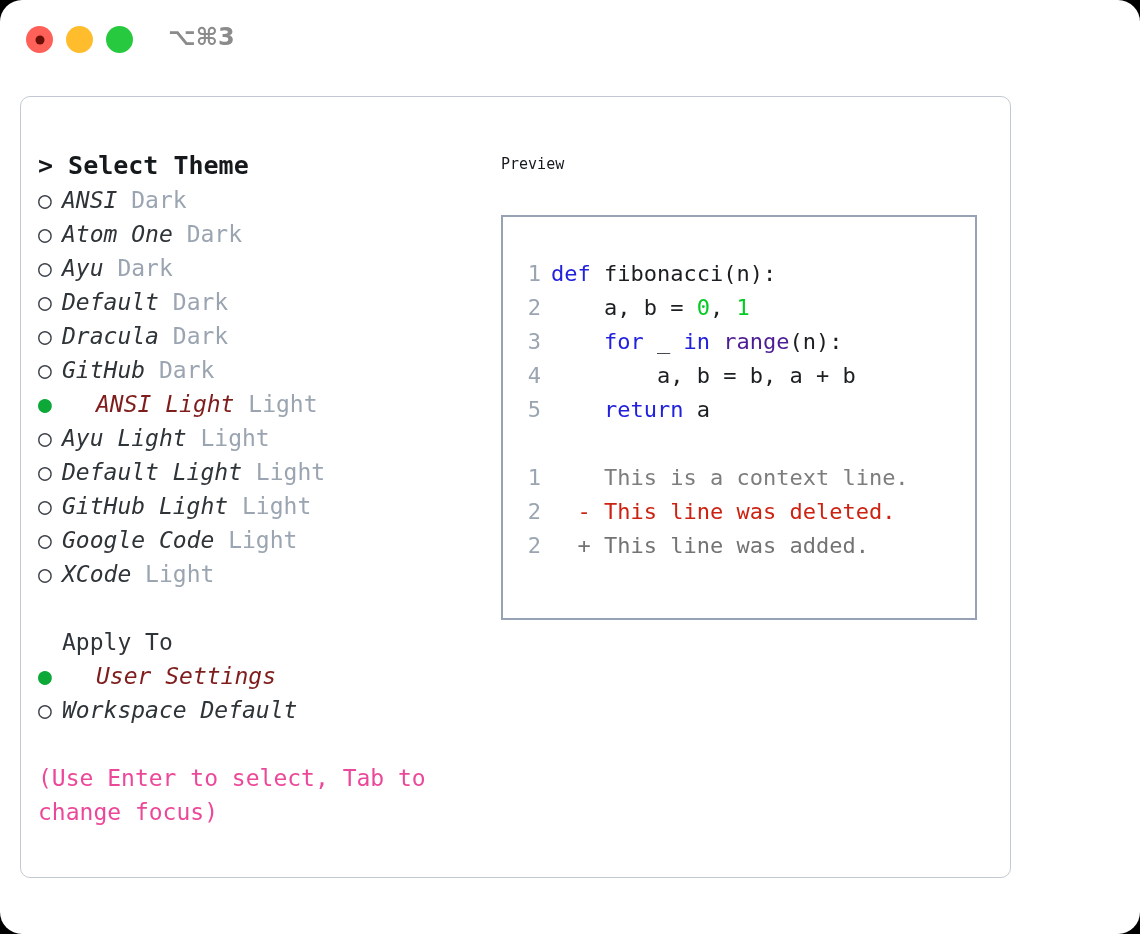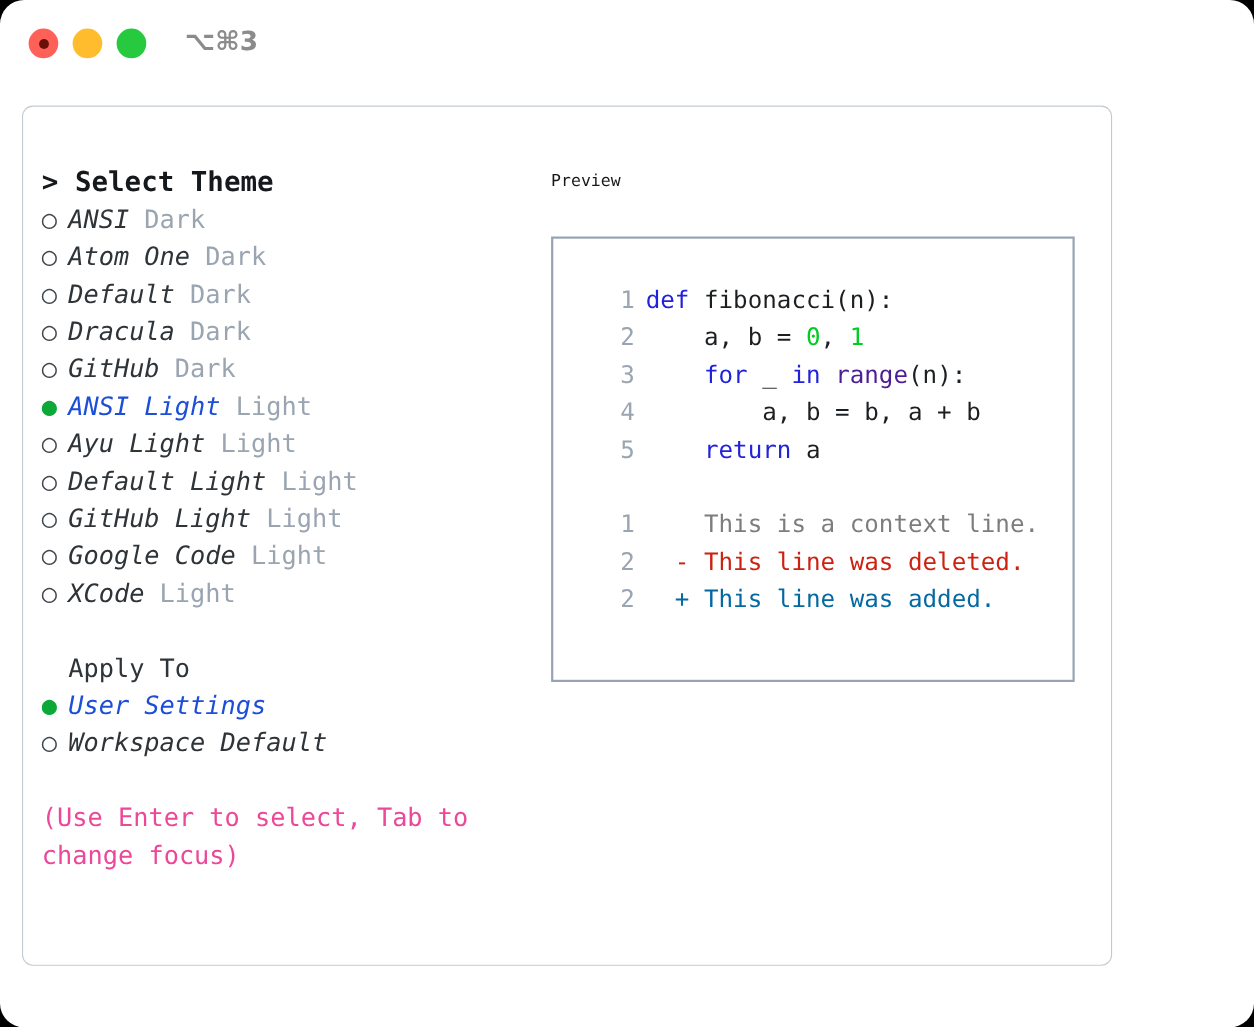"○ Ayu Dark" div.row { html: none -> <div><span>○</span><span>Ayu</span><span> Dark</span></div> }
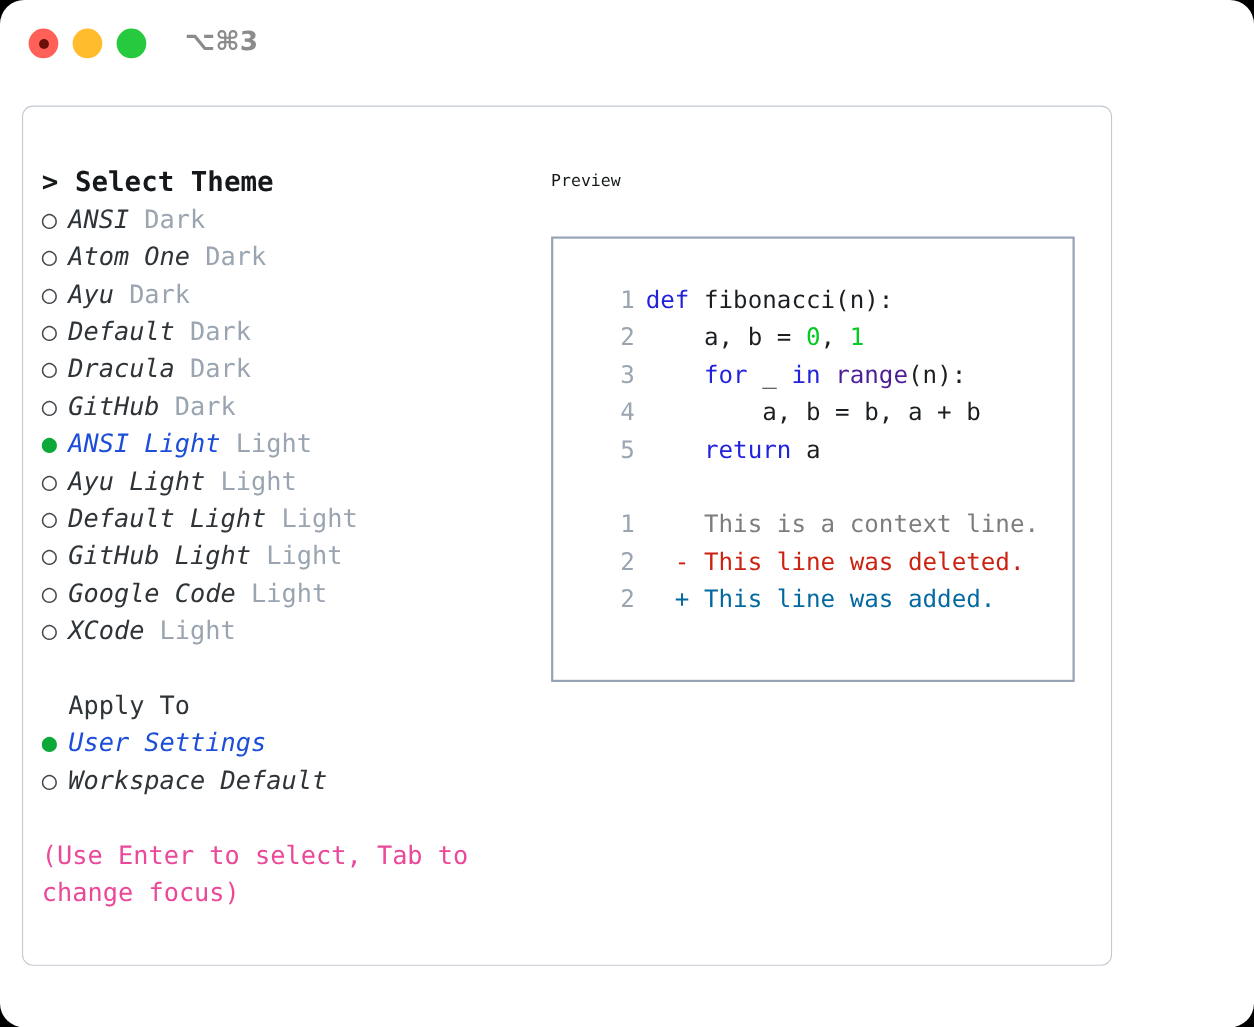"1 def fibonacci(n):" .code-line { margin-left: 36px -> none }
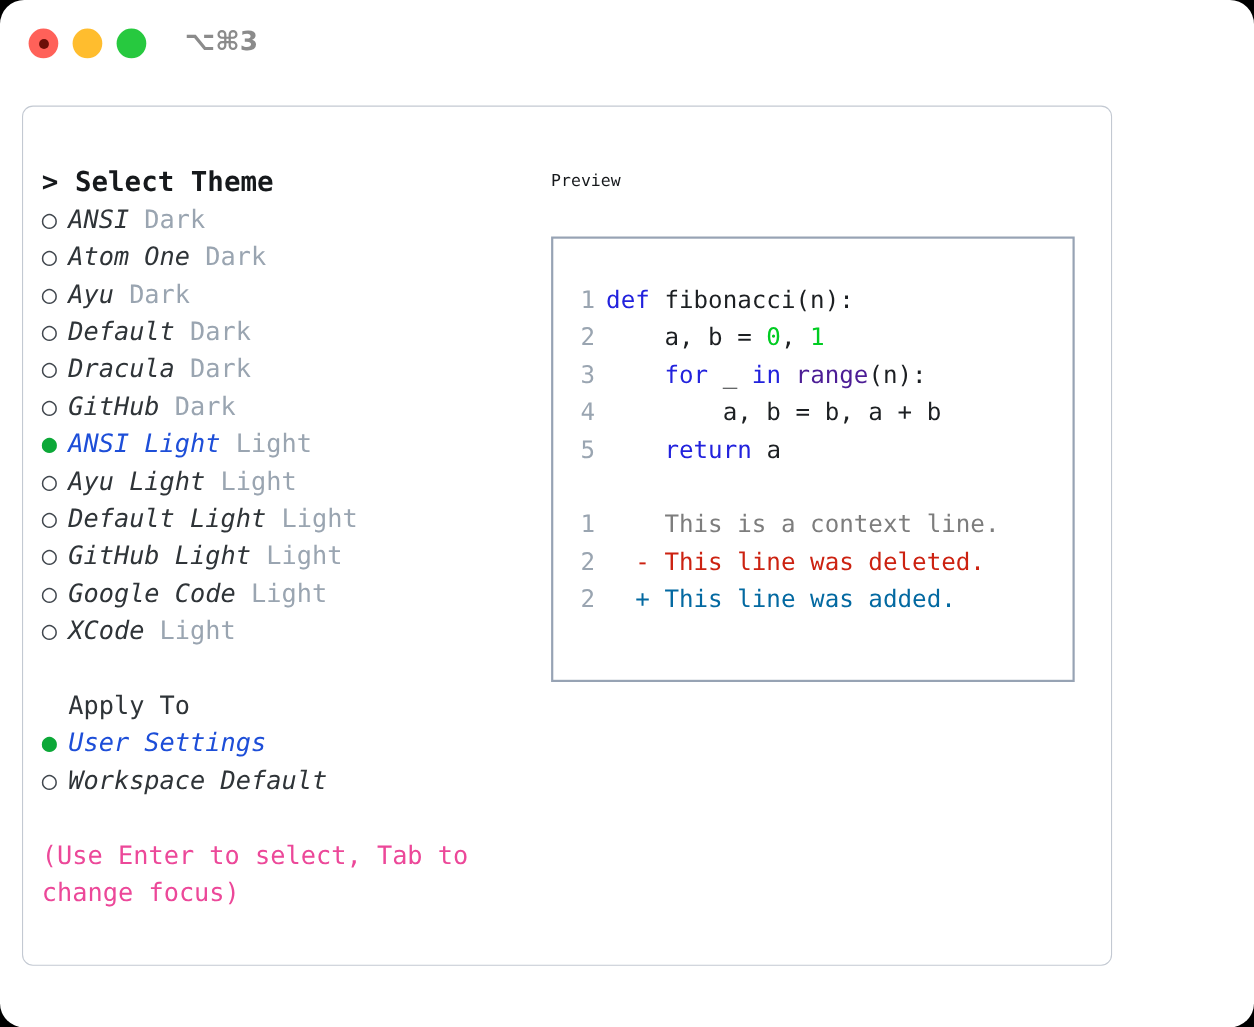"ANSI Light" .row.selected .name { color: #1d4ed8 -> #7f1d1d; margin-left: none -> 34px }
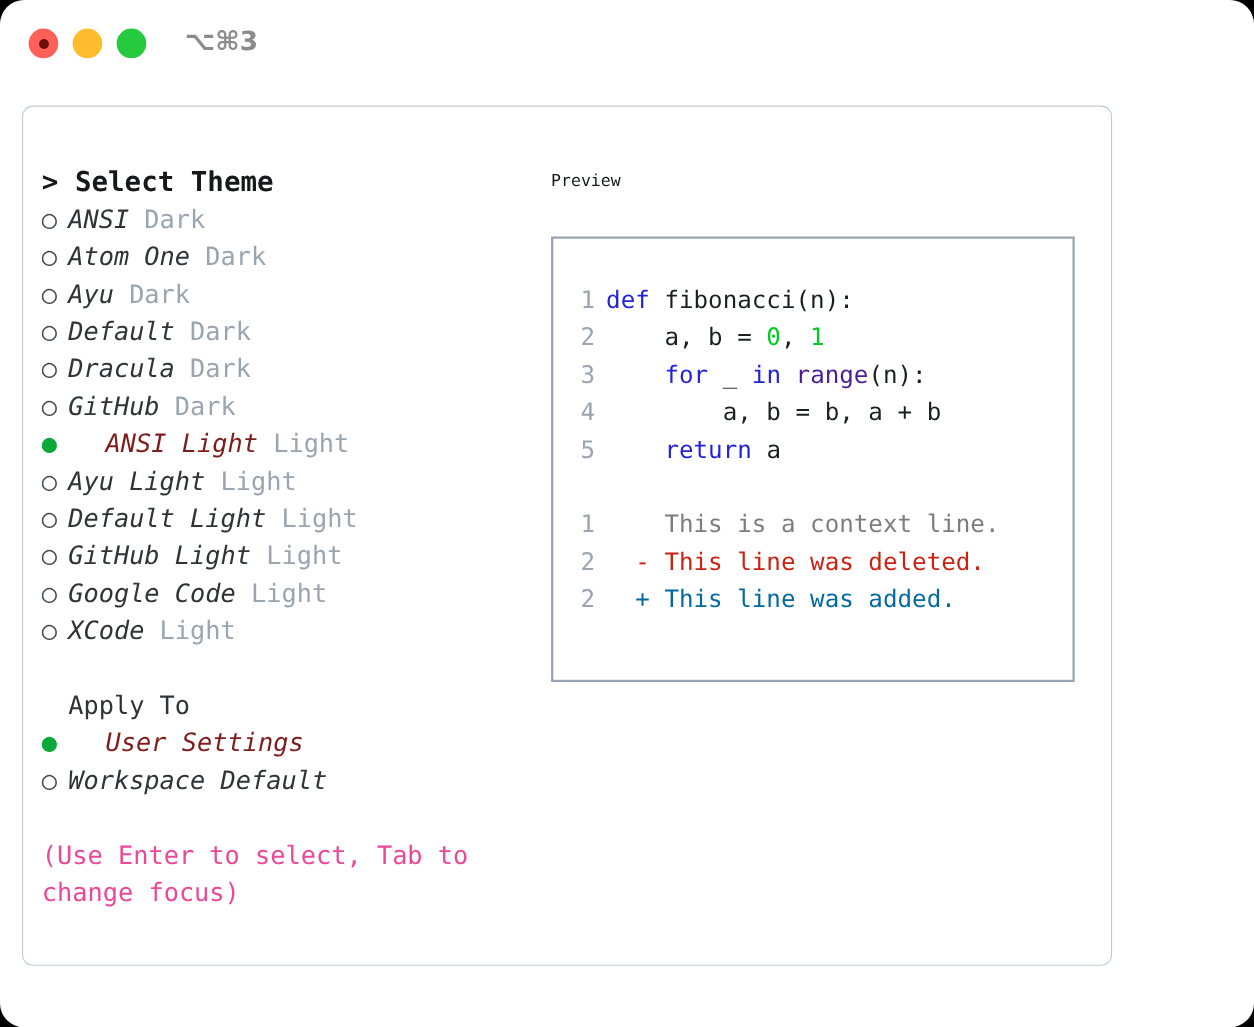"+ This line was added." .diff-add { color: #0369a1 -> #737373 }
